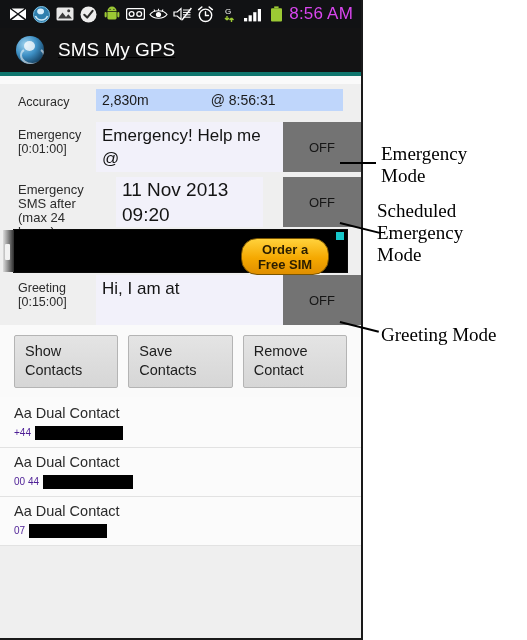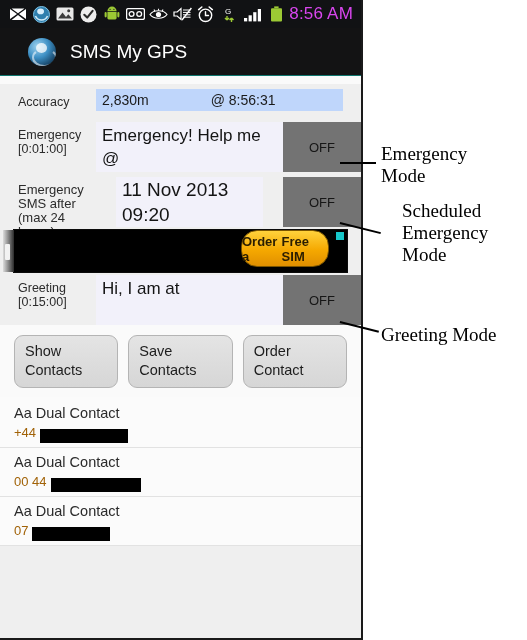"SMS My GPS" .actionbar { border-bottom: 1px solid #0f766e -> 4px solid #0f766e; padding-left: 28px -> 16px; text-decoration: none -> underline }
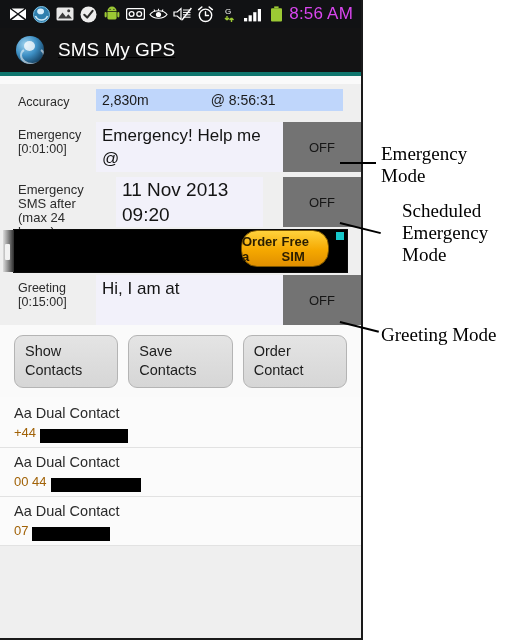"Scheduled" div.ann { left: 402px -> 377px }
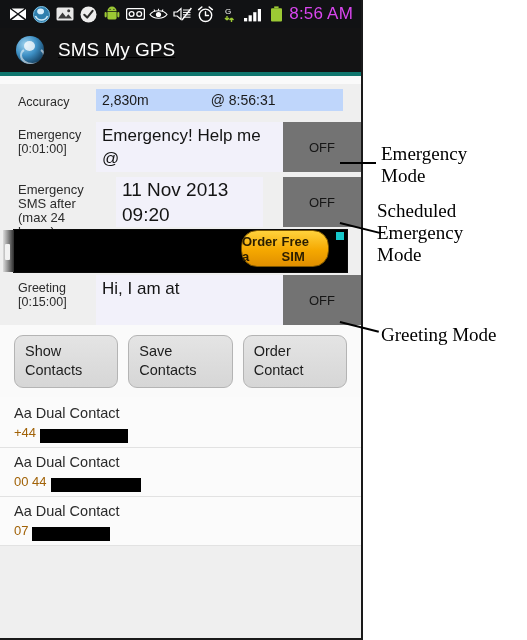"Order a" .simbtn { flex-direction: row -> column; top: 0 -> 8px }
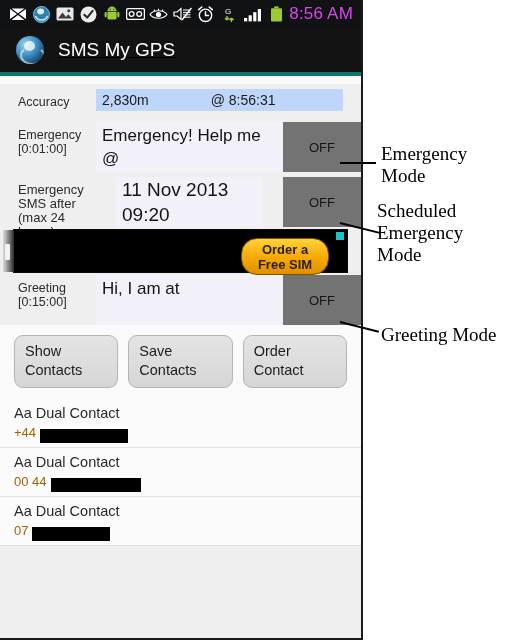"Show" .gbtn { border-radius: 9px -> 2px }
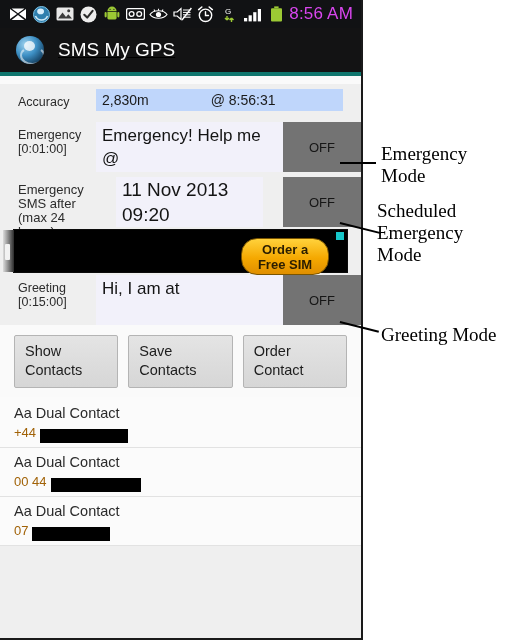"Order" div { text: Order -> Remove }
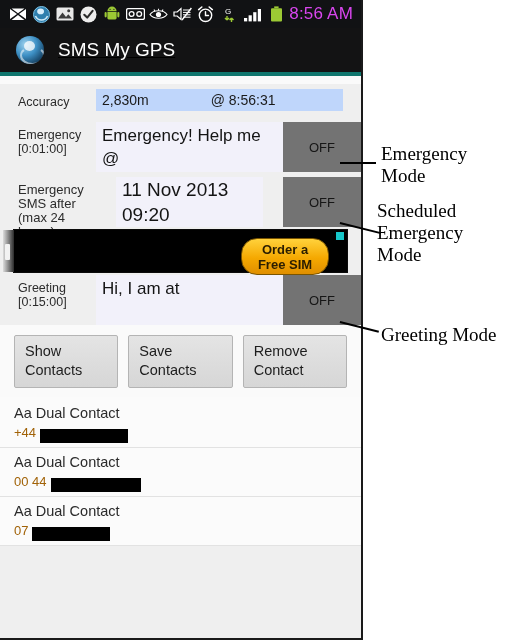"+44" .cnum { align-items: flex-end -> center; color: #a16207 -> #4c1d95; font-size: 13px -> 10px }
